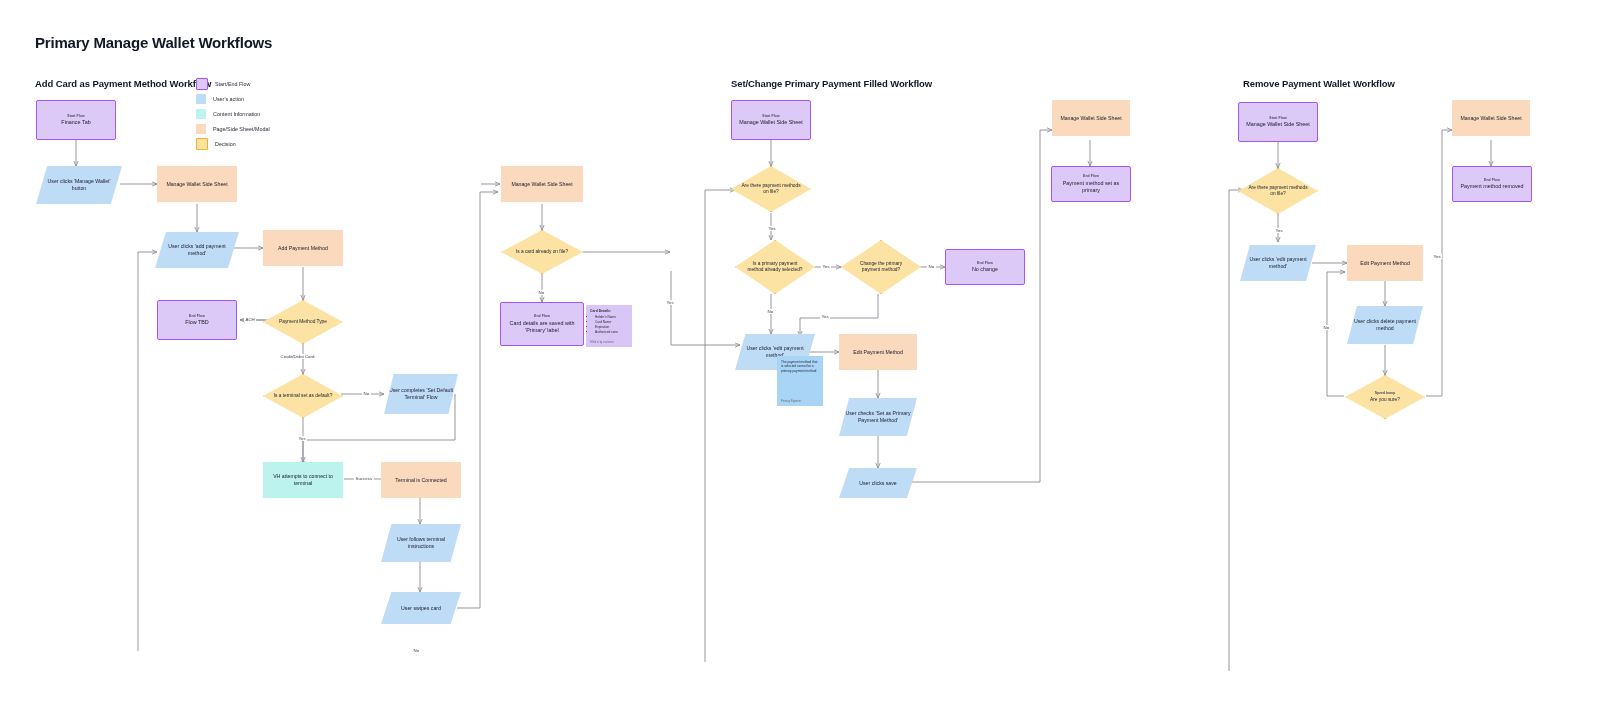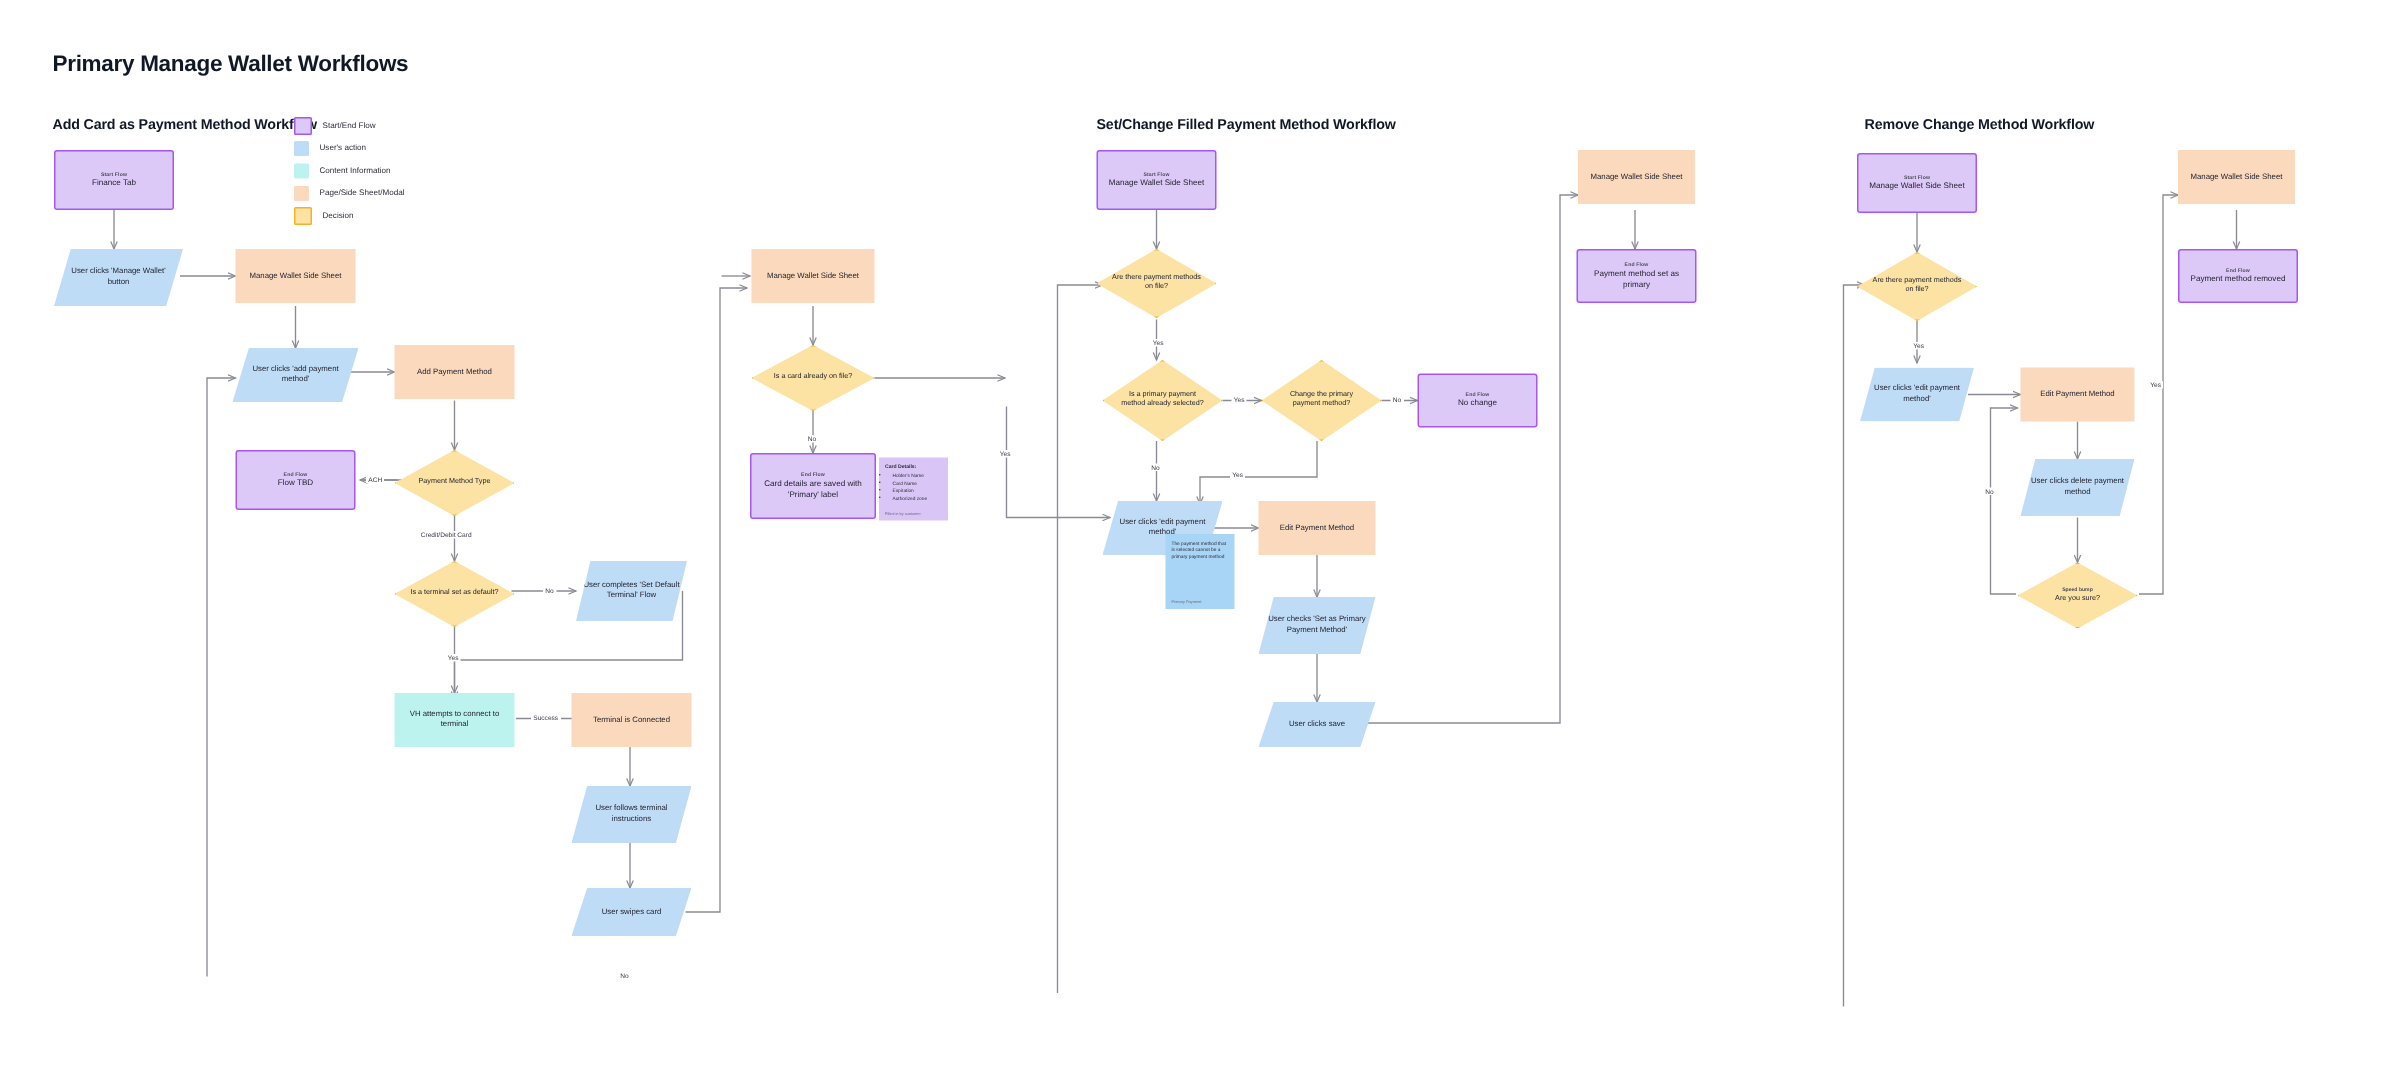"Set/Change Filled Payment Method" div.wf-title { text: Filled Payment Method -> Primary Payment Filled }
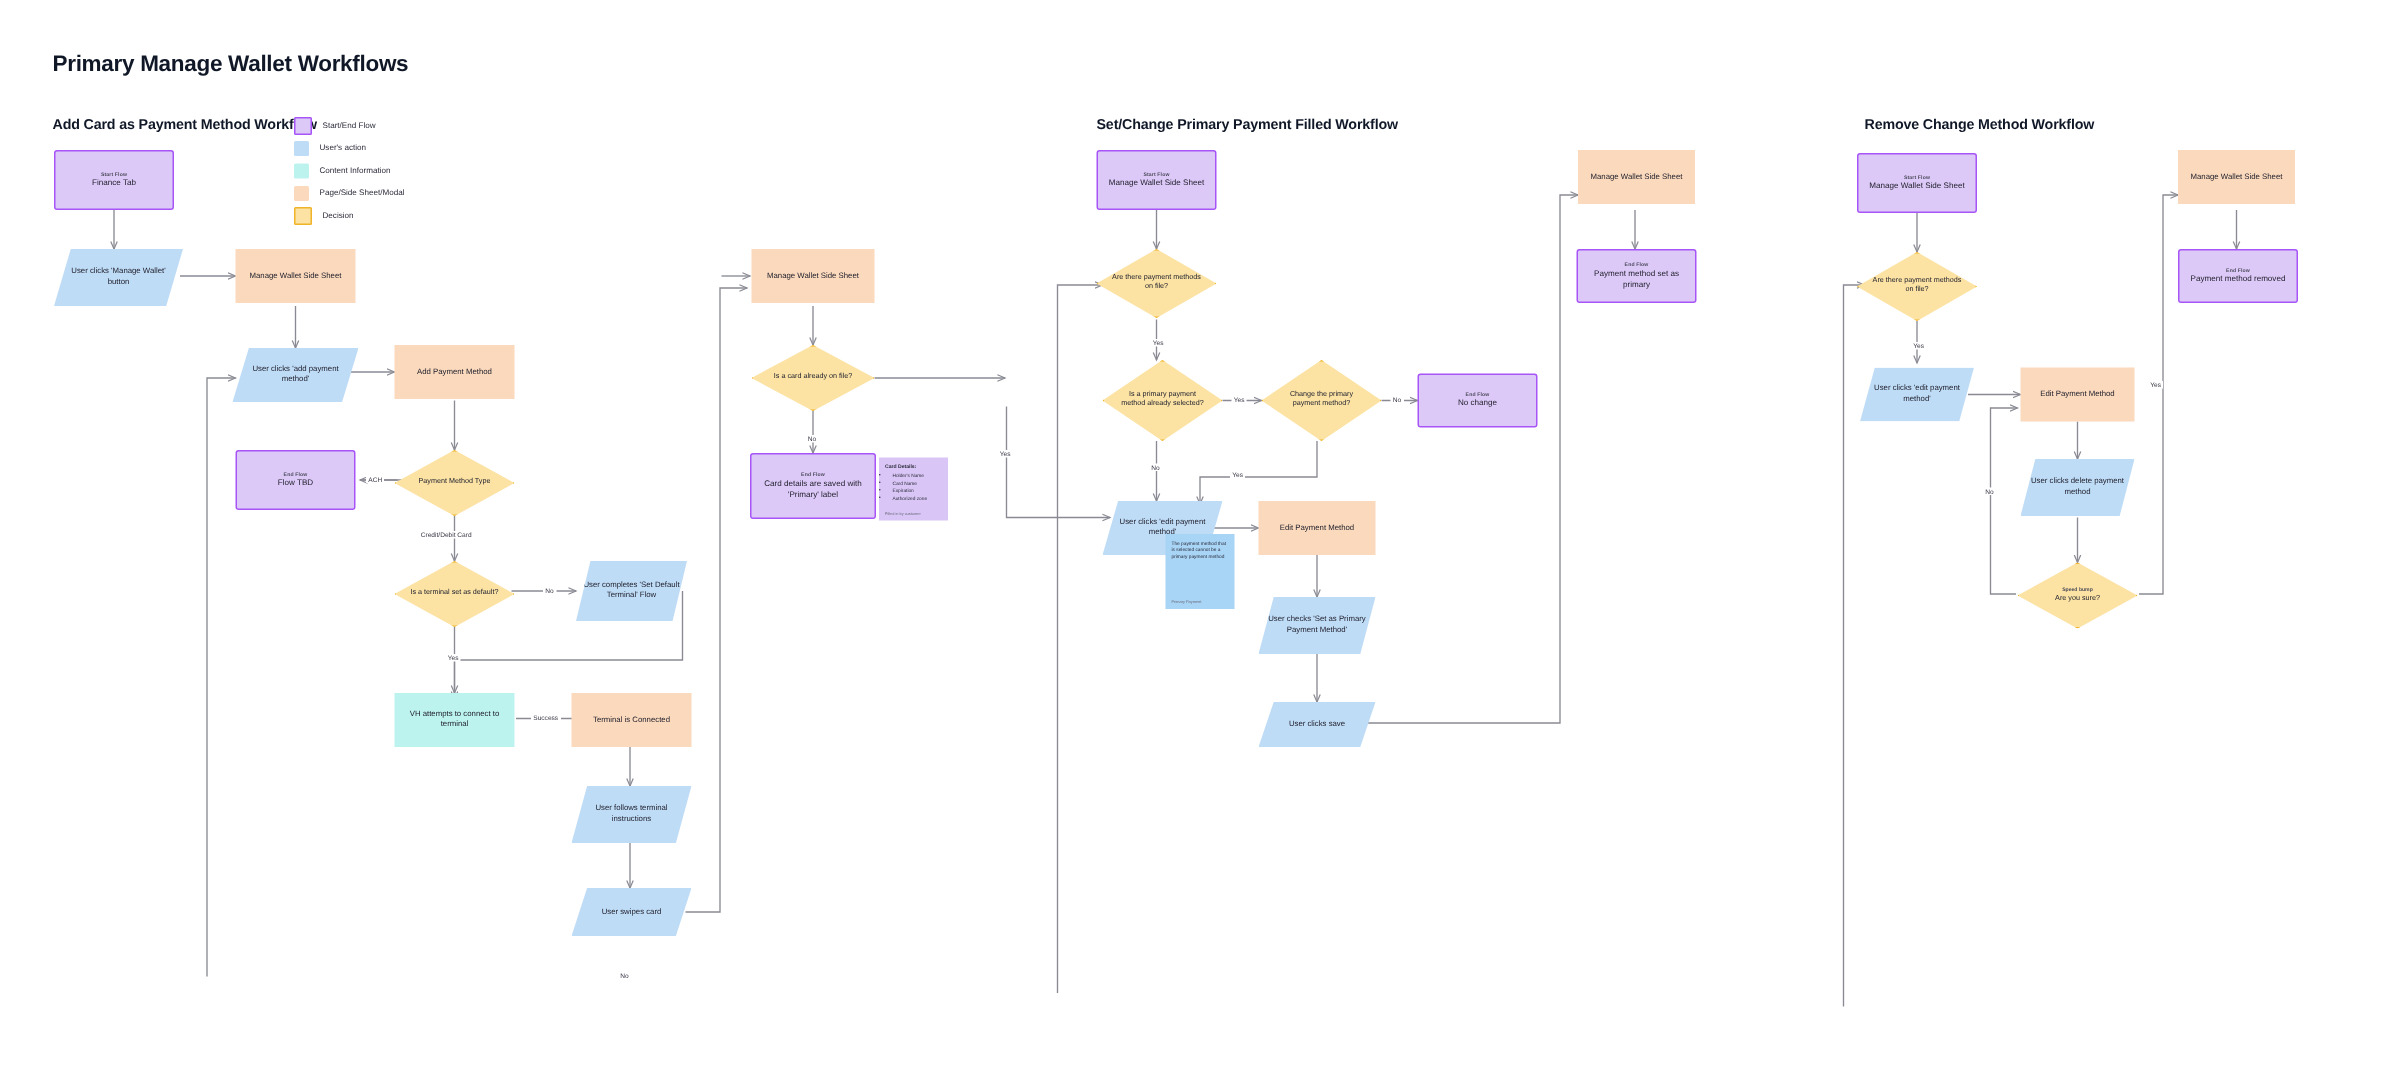"Remove Change Method Workflow" div.wf-title { text: Change Method -> Payment Wallet }
